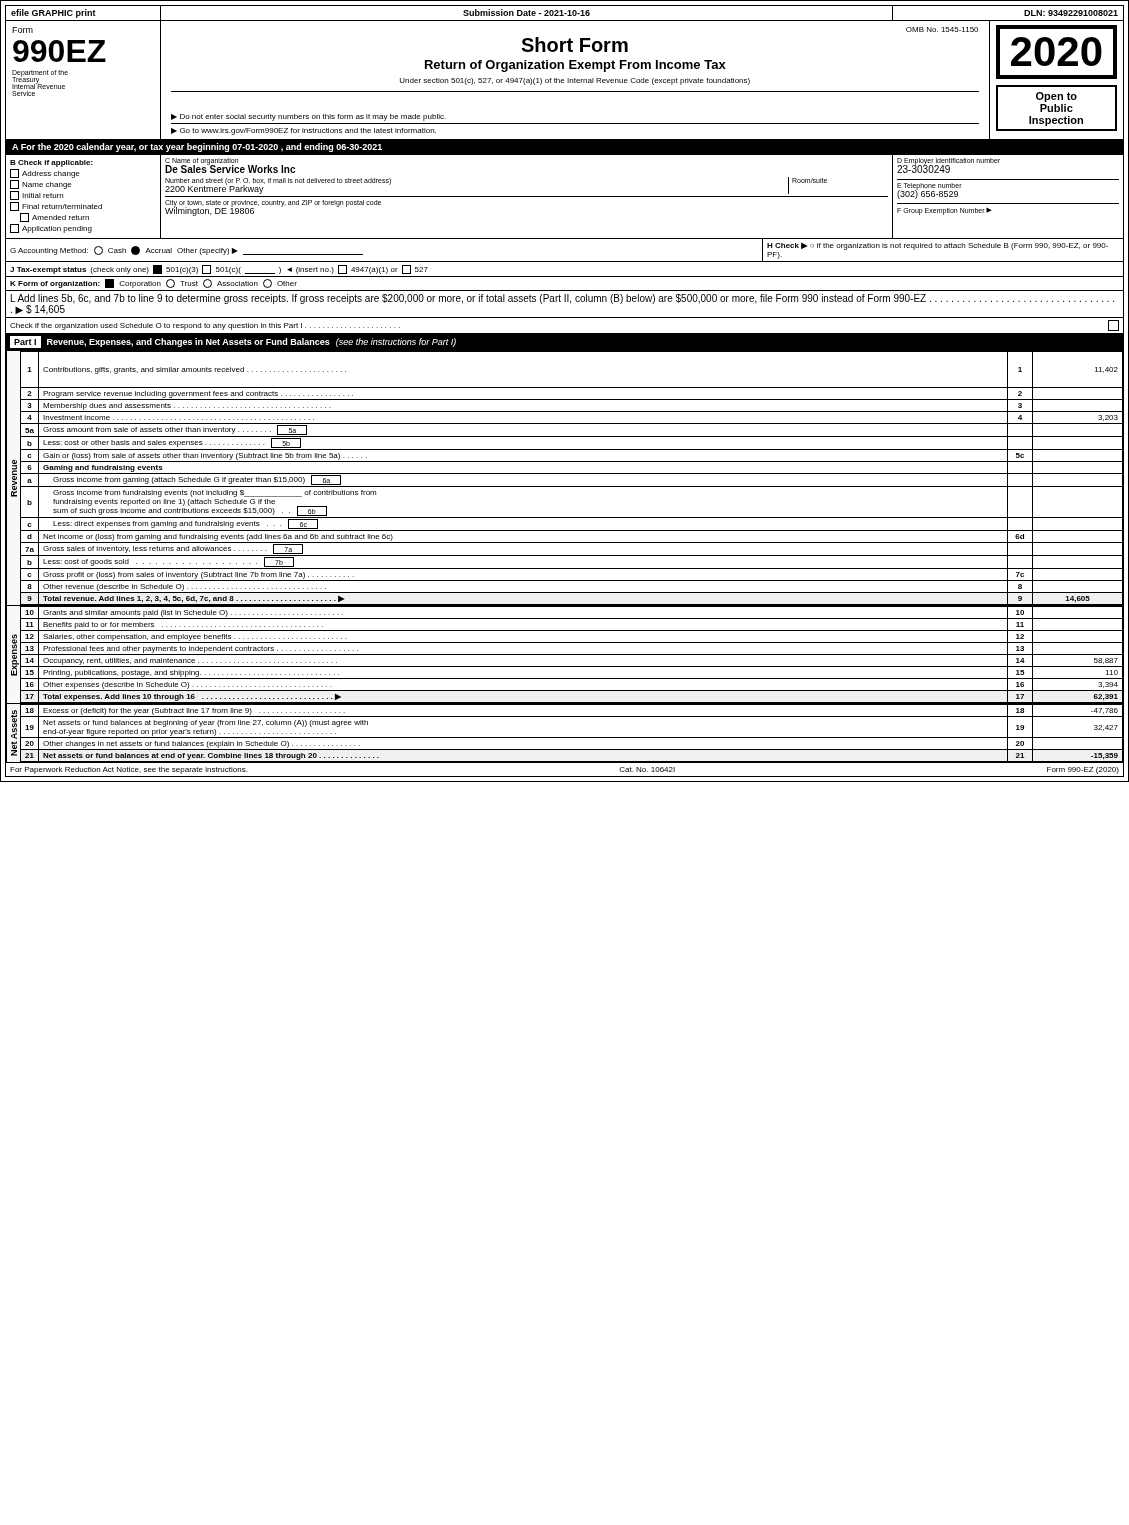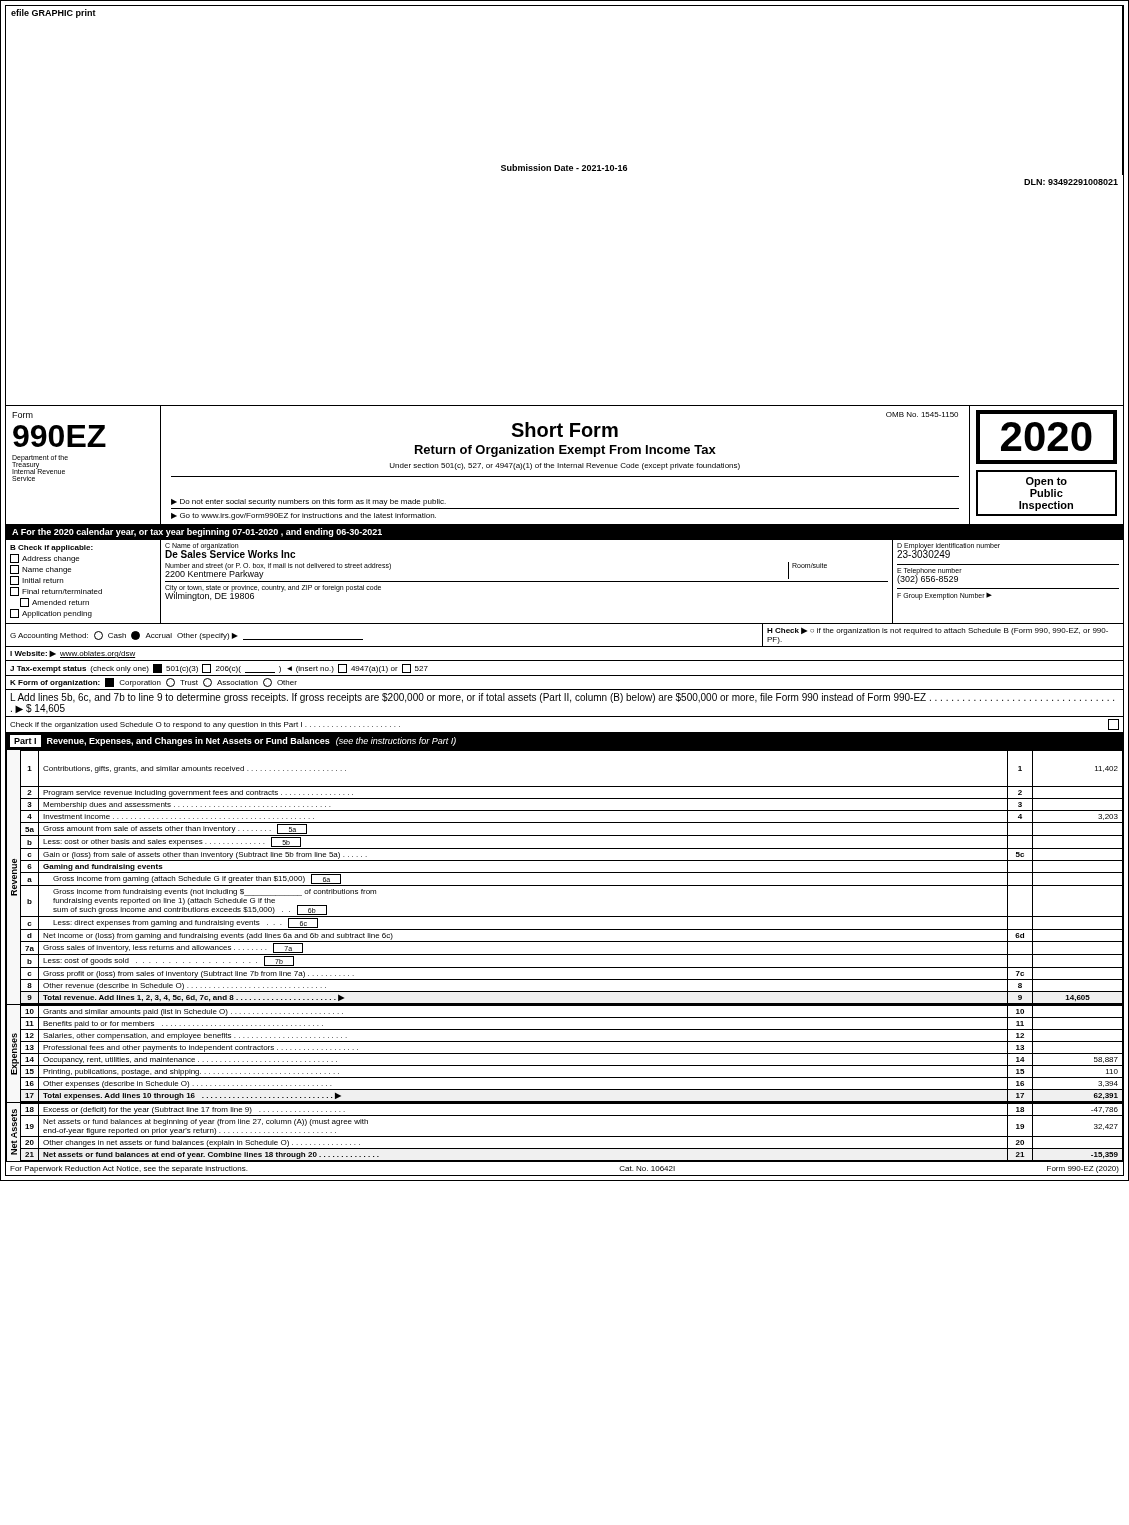"efile GRAPHIC print" div { flex-direction: column -> none }
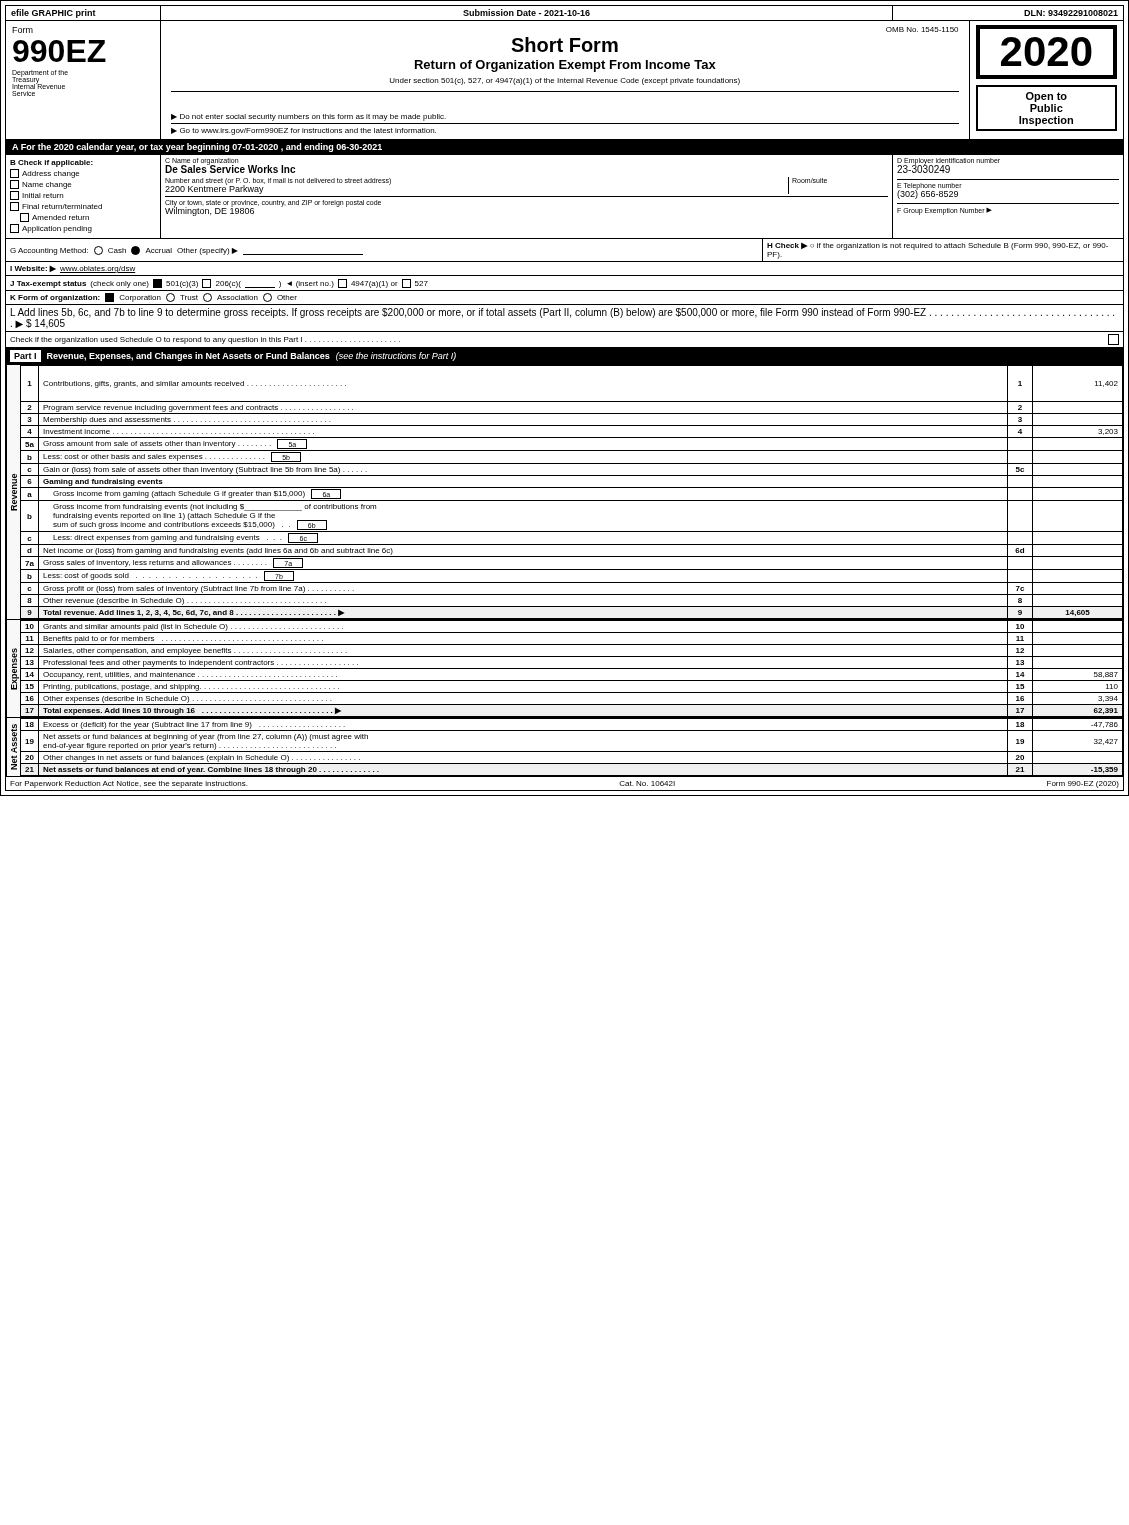"2020" div { padding: 2px 20px -> 2px 10px }
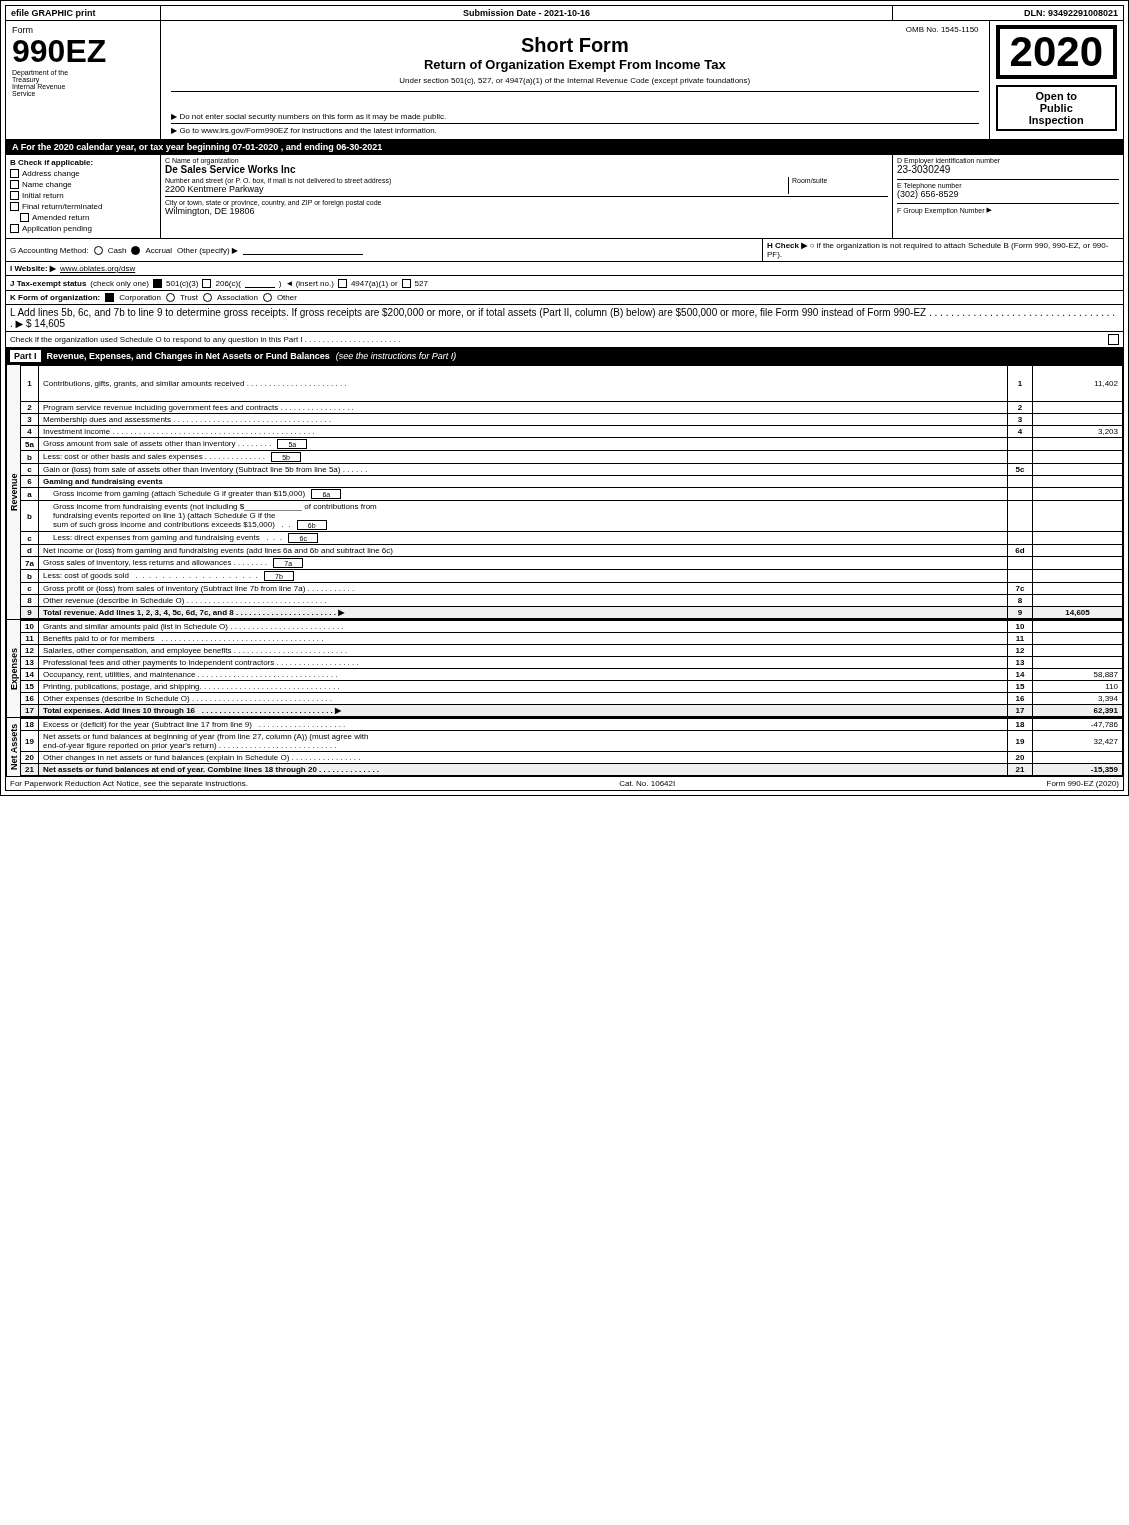"I Website: ▶" div { html: <div> <span>I Website: ▶</span> <span>www.oblates.org/dsw</span> </div> -> none }
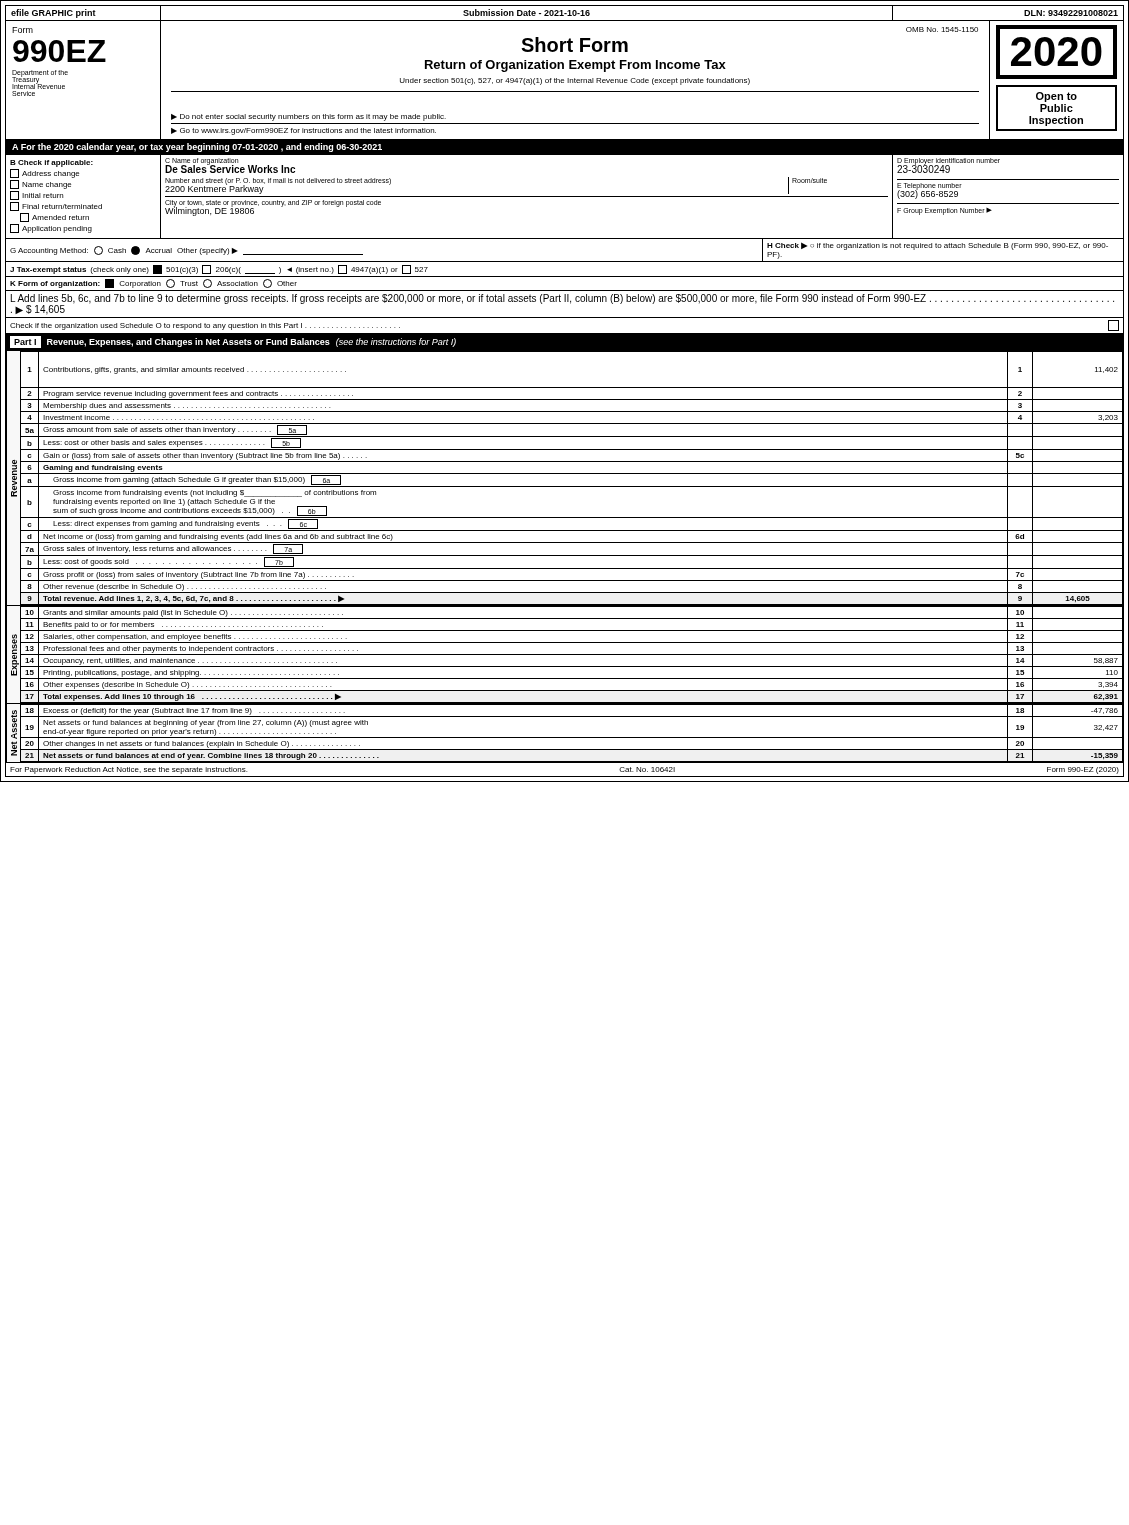"206(c)(" span { text: 206 -> 501 }
